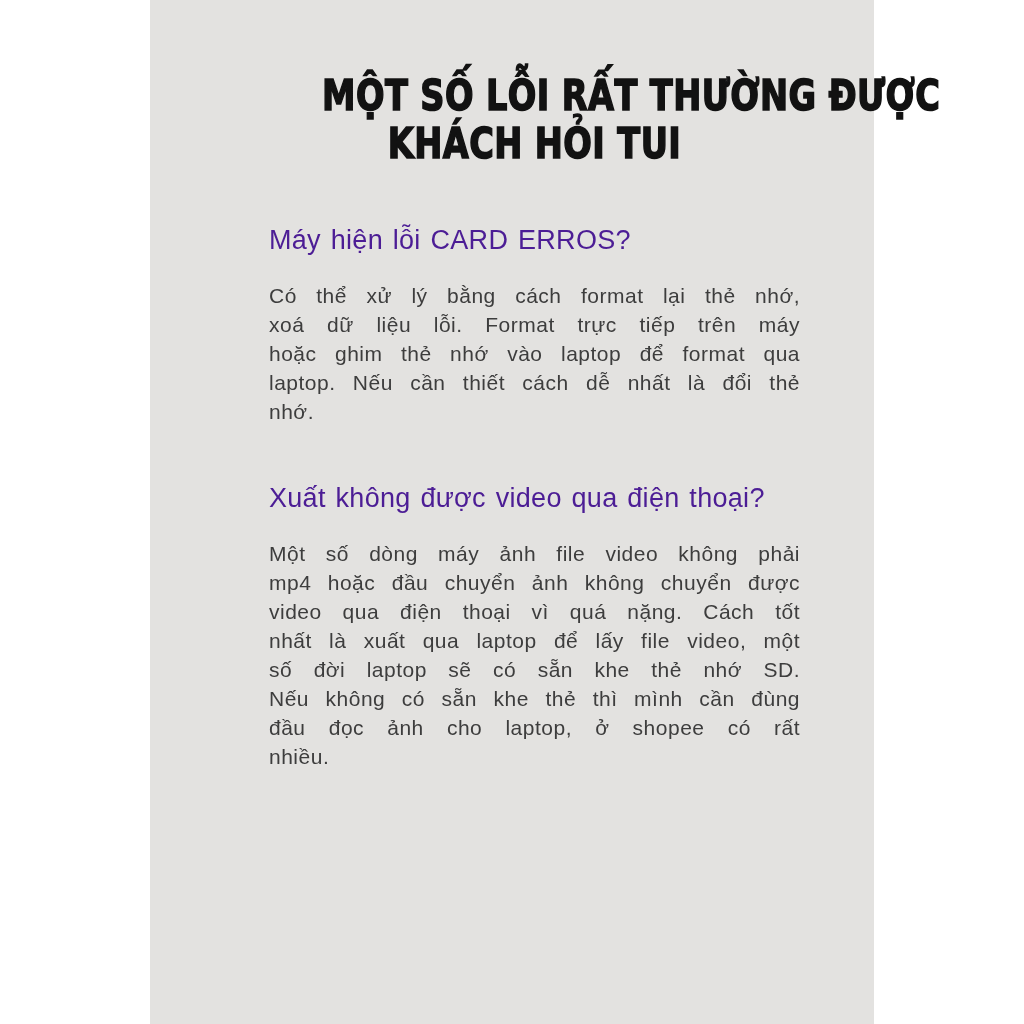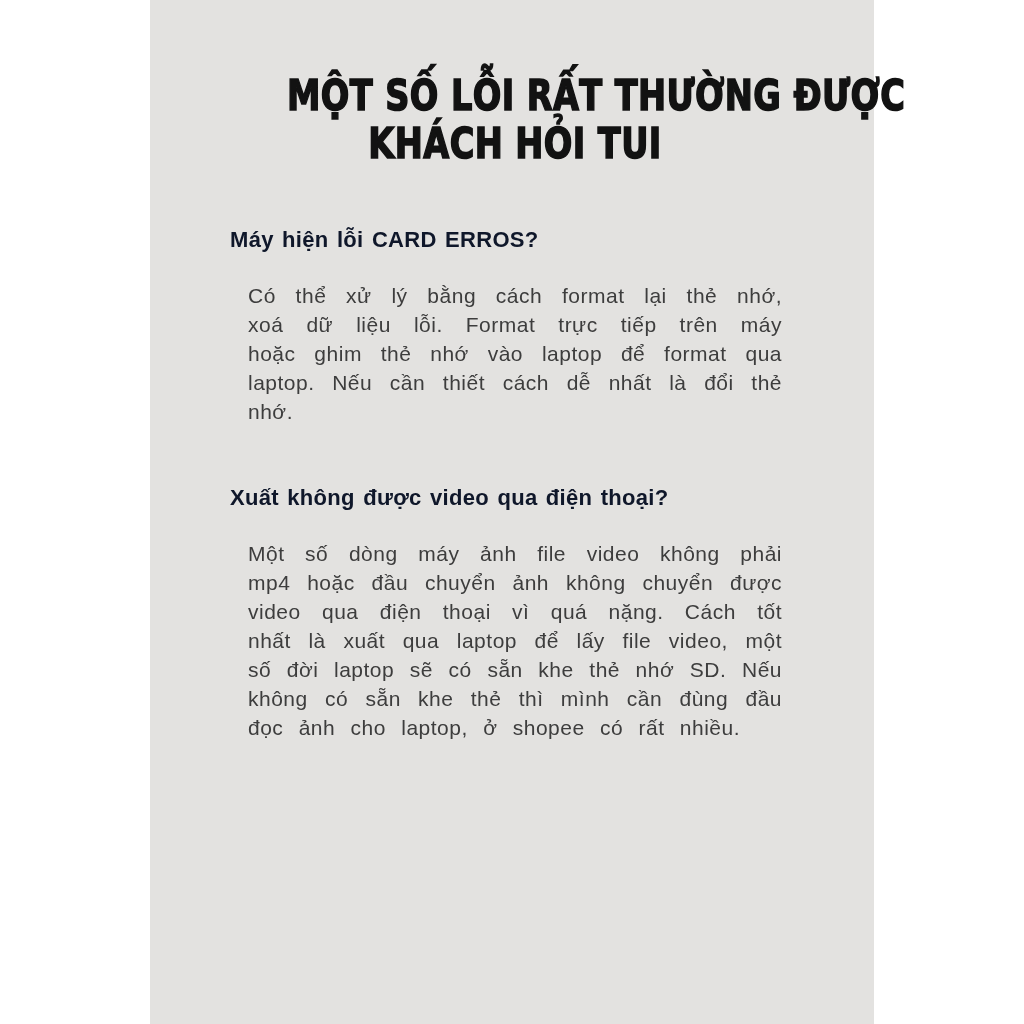"MỘT SỐ LỖI RẤT THƯỜNG" .panel { padding: 0 74px 0 80px -> 0 74px 0 119px }
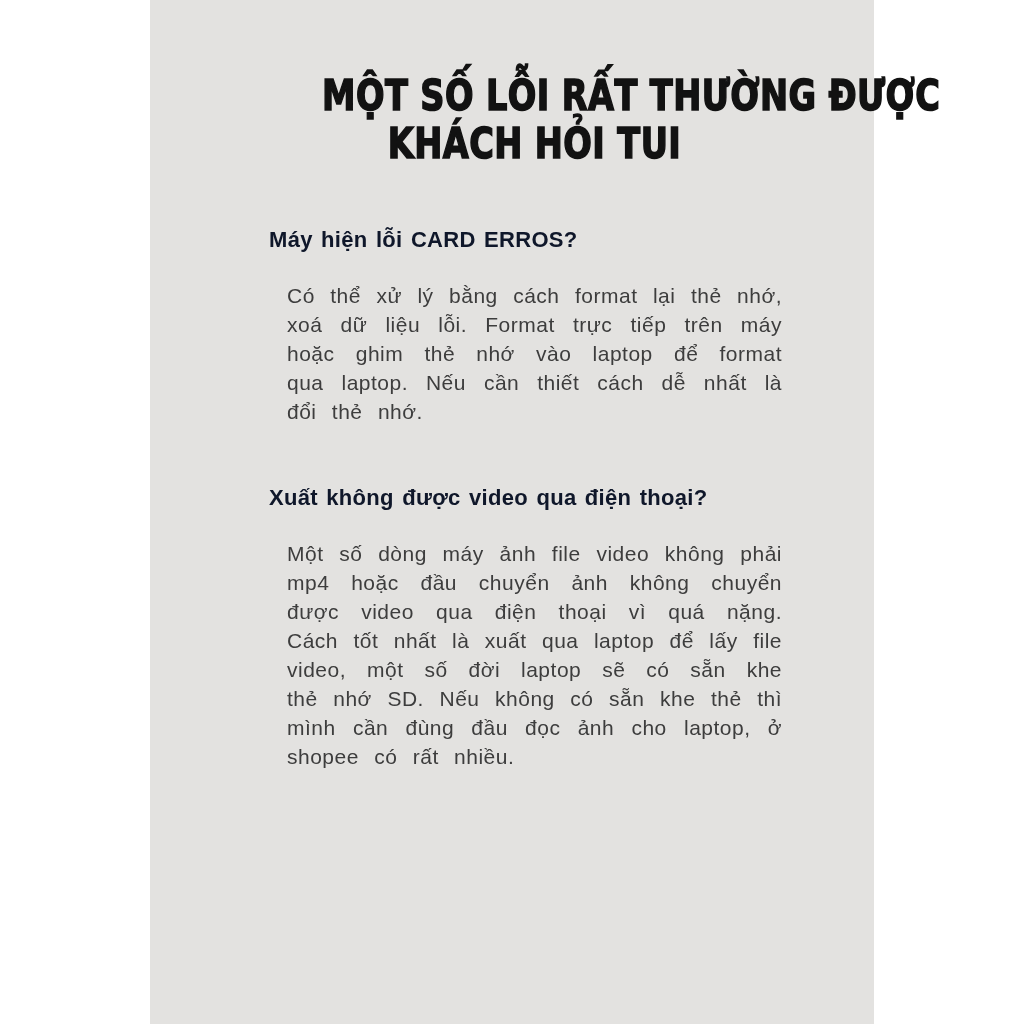"Máy hiện lỗi CARD ERROS?" .qa h2 { color: #0f172a -> #4c1d95; font-size: 22px -> 27px; font-weight: 700 -> 400 }
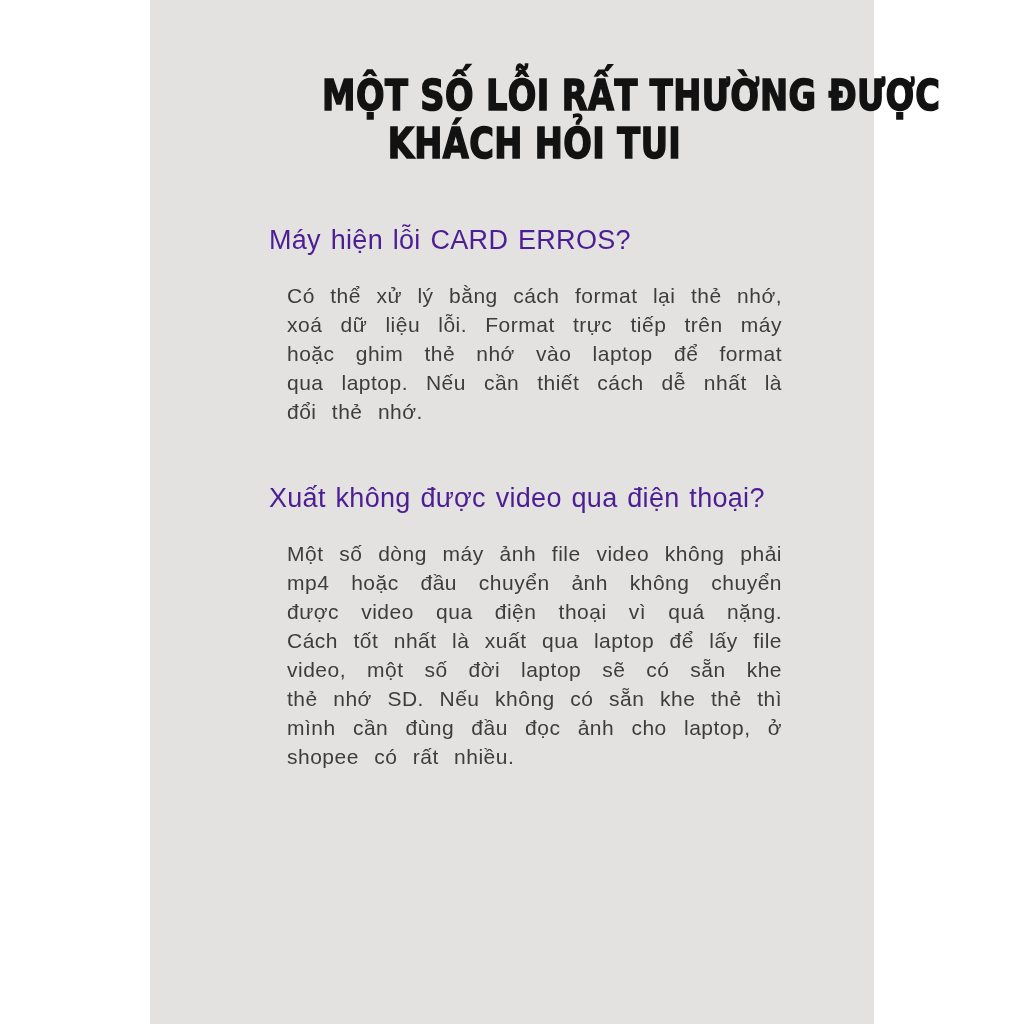"Có thể xử lý bằng" .qa p { margin: 18px -> 0 }
